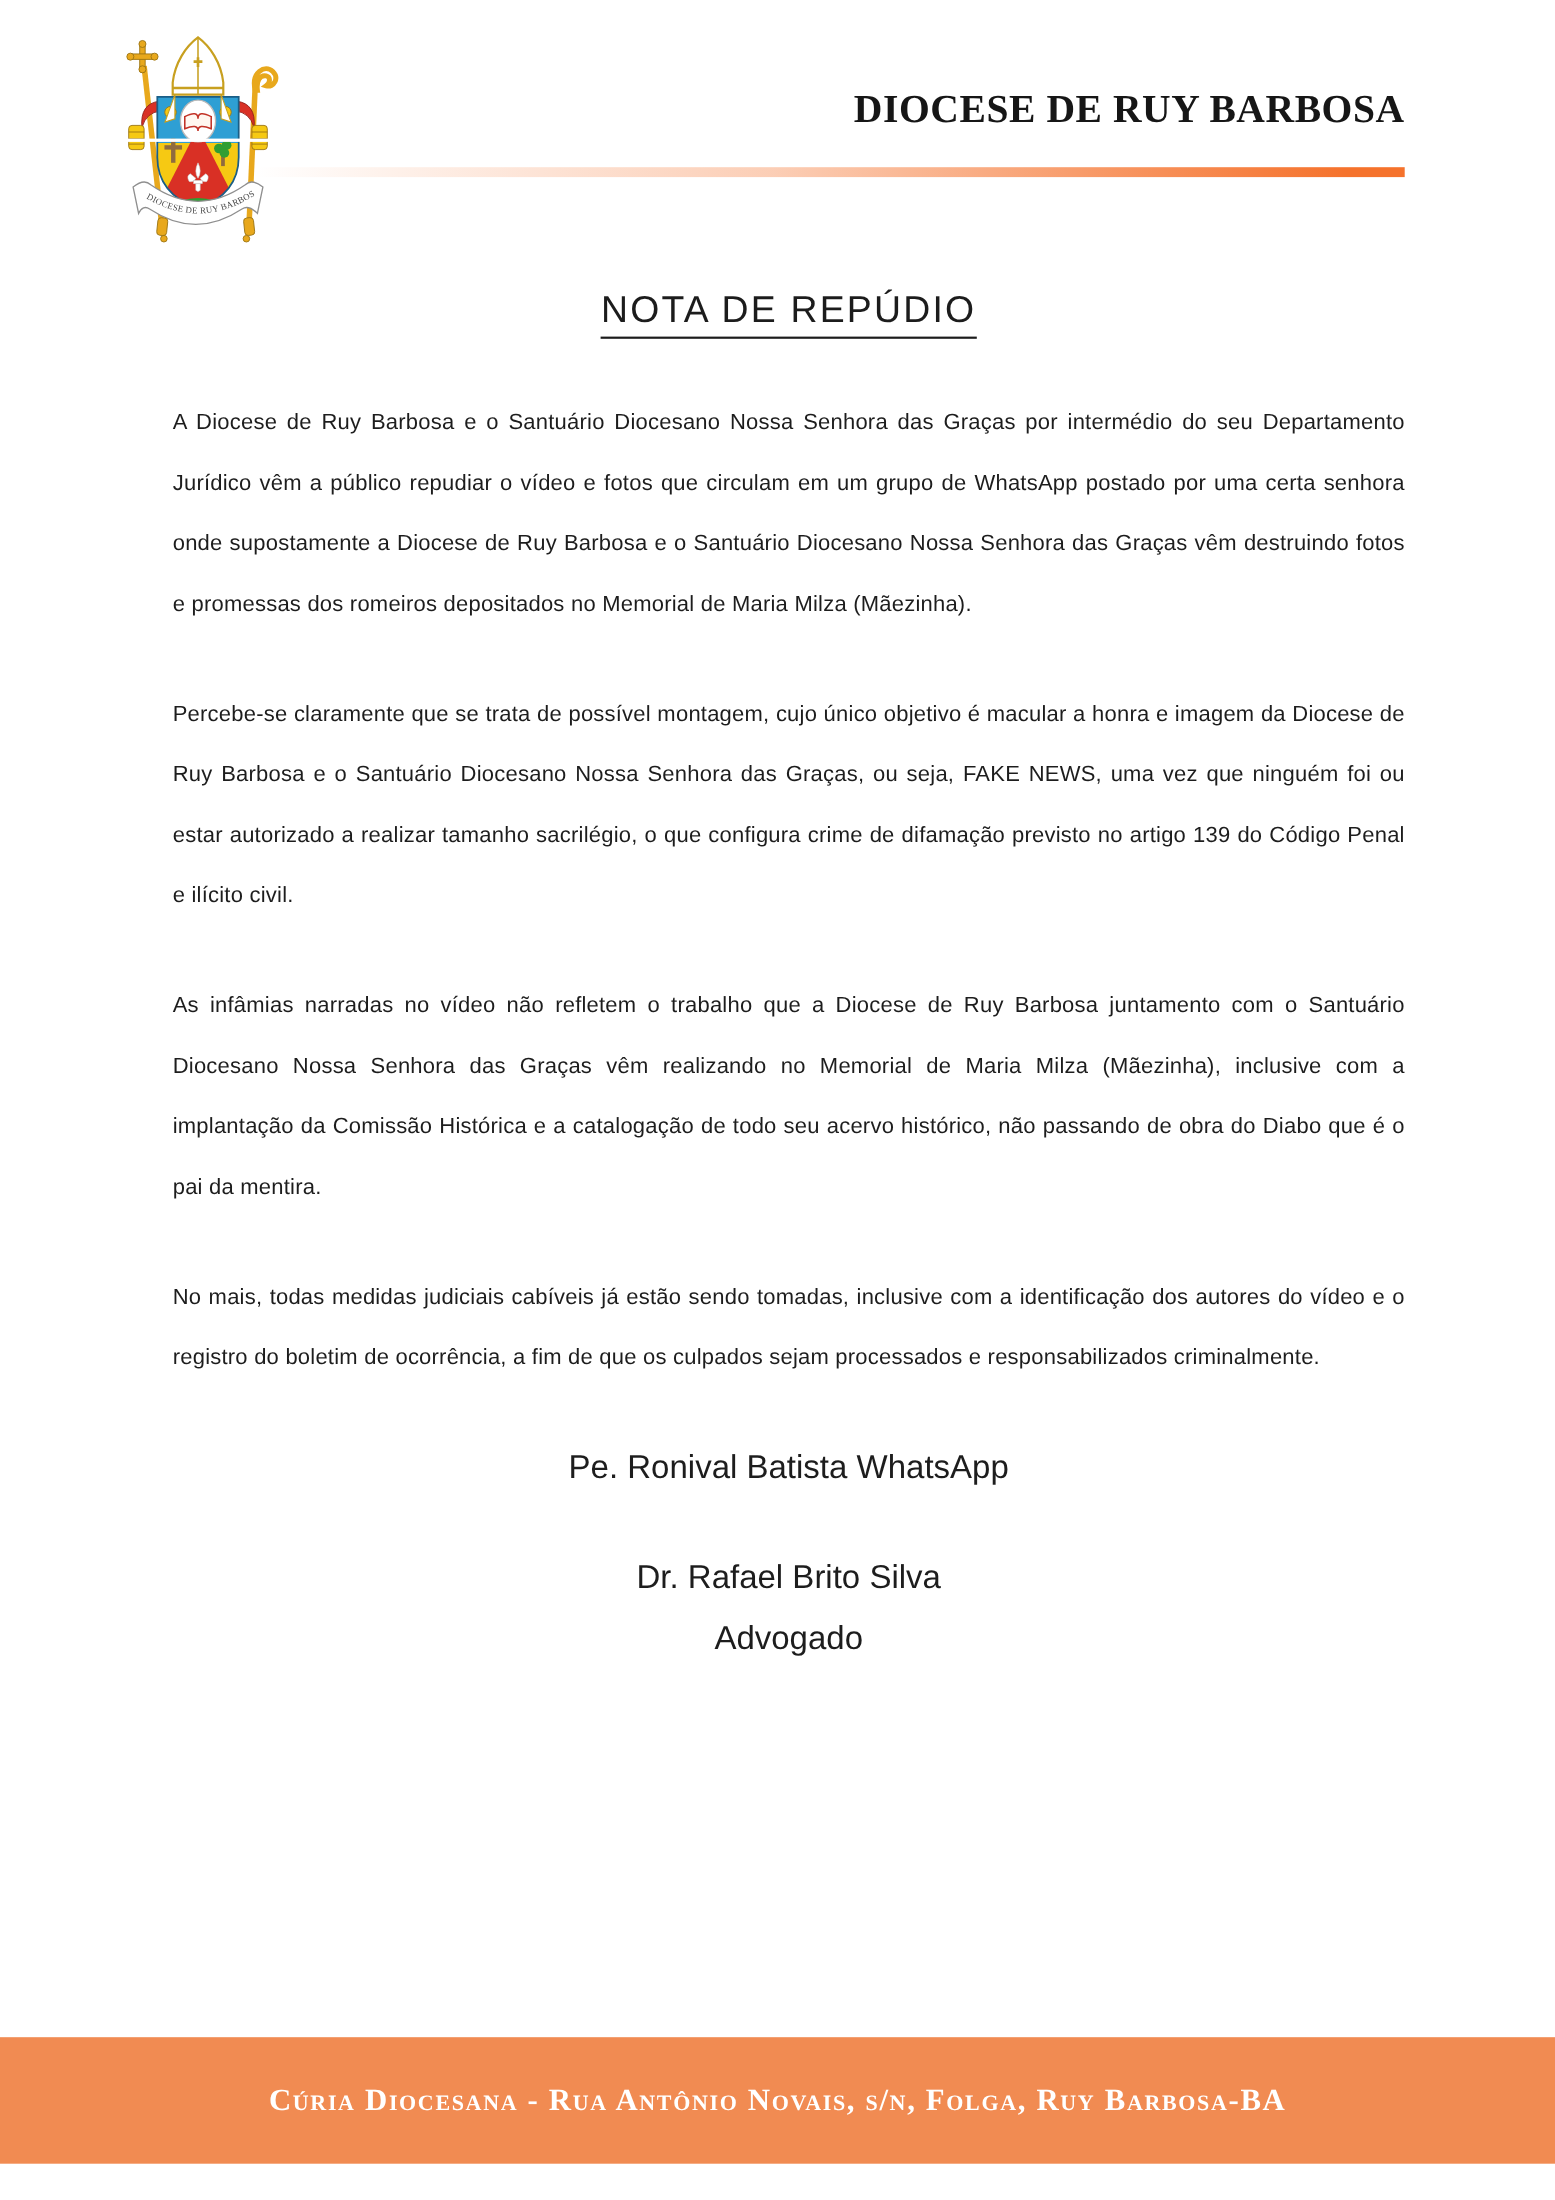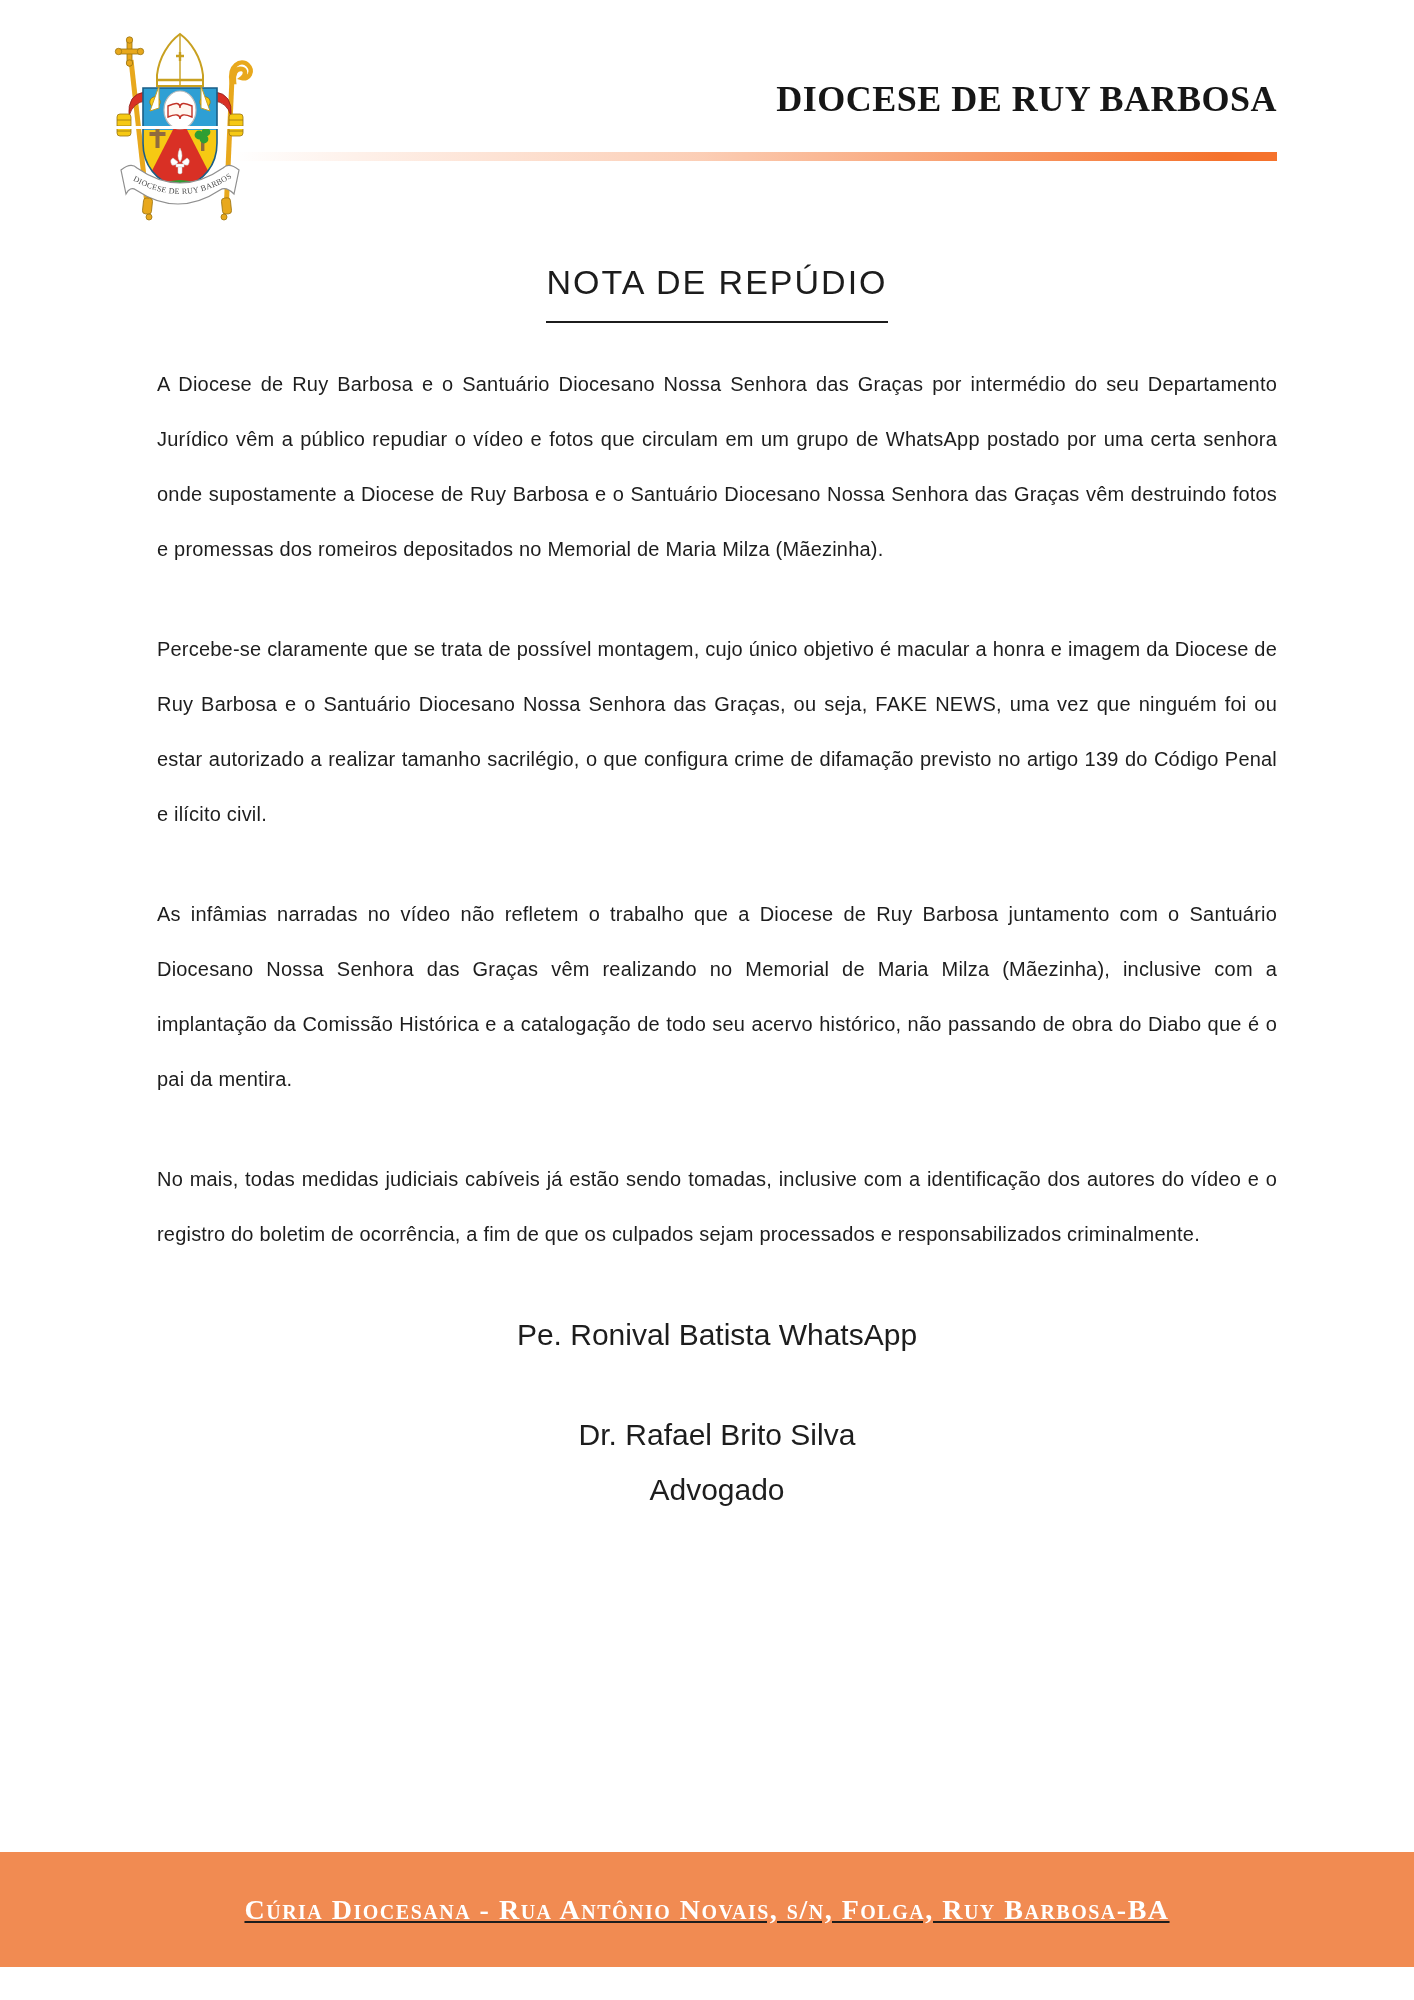"NOTA DE REPÚDIO" .doc-title span { padding-bottom: 20px -> 5px }
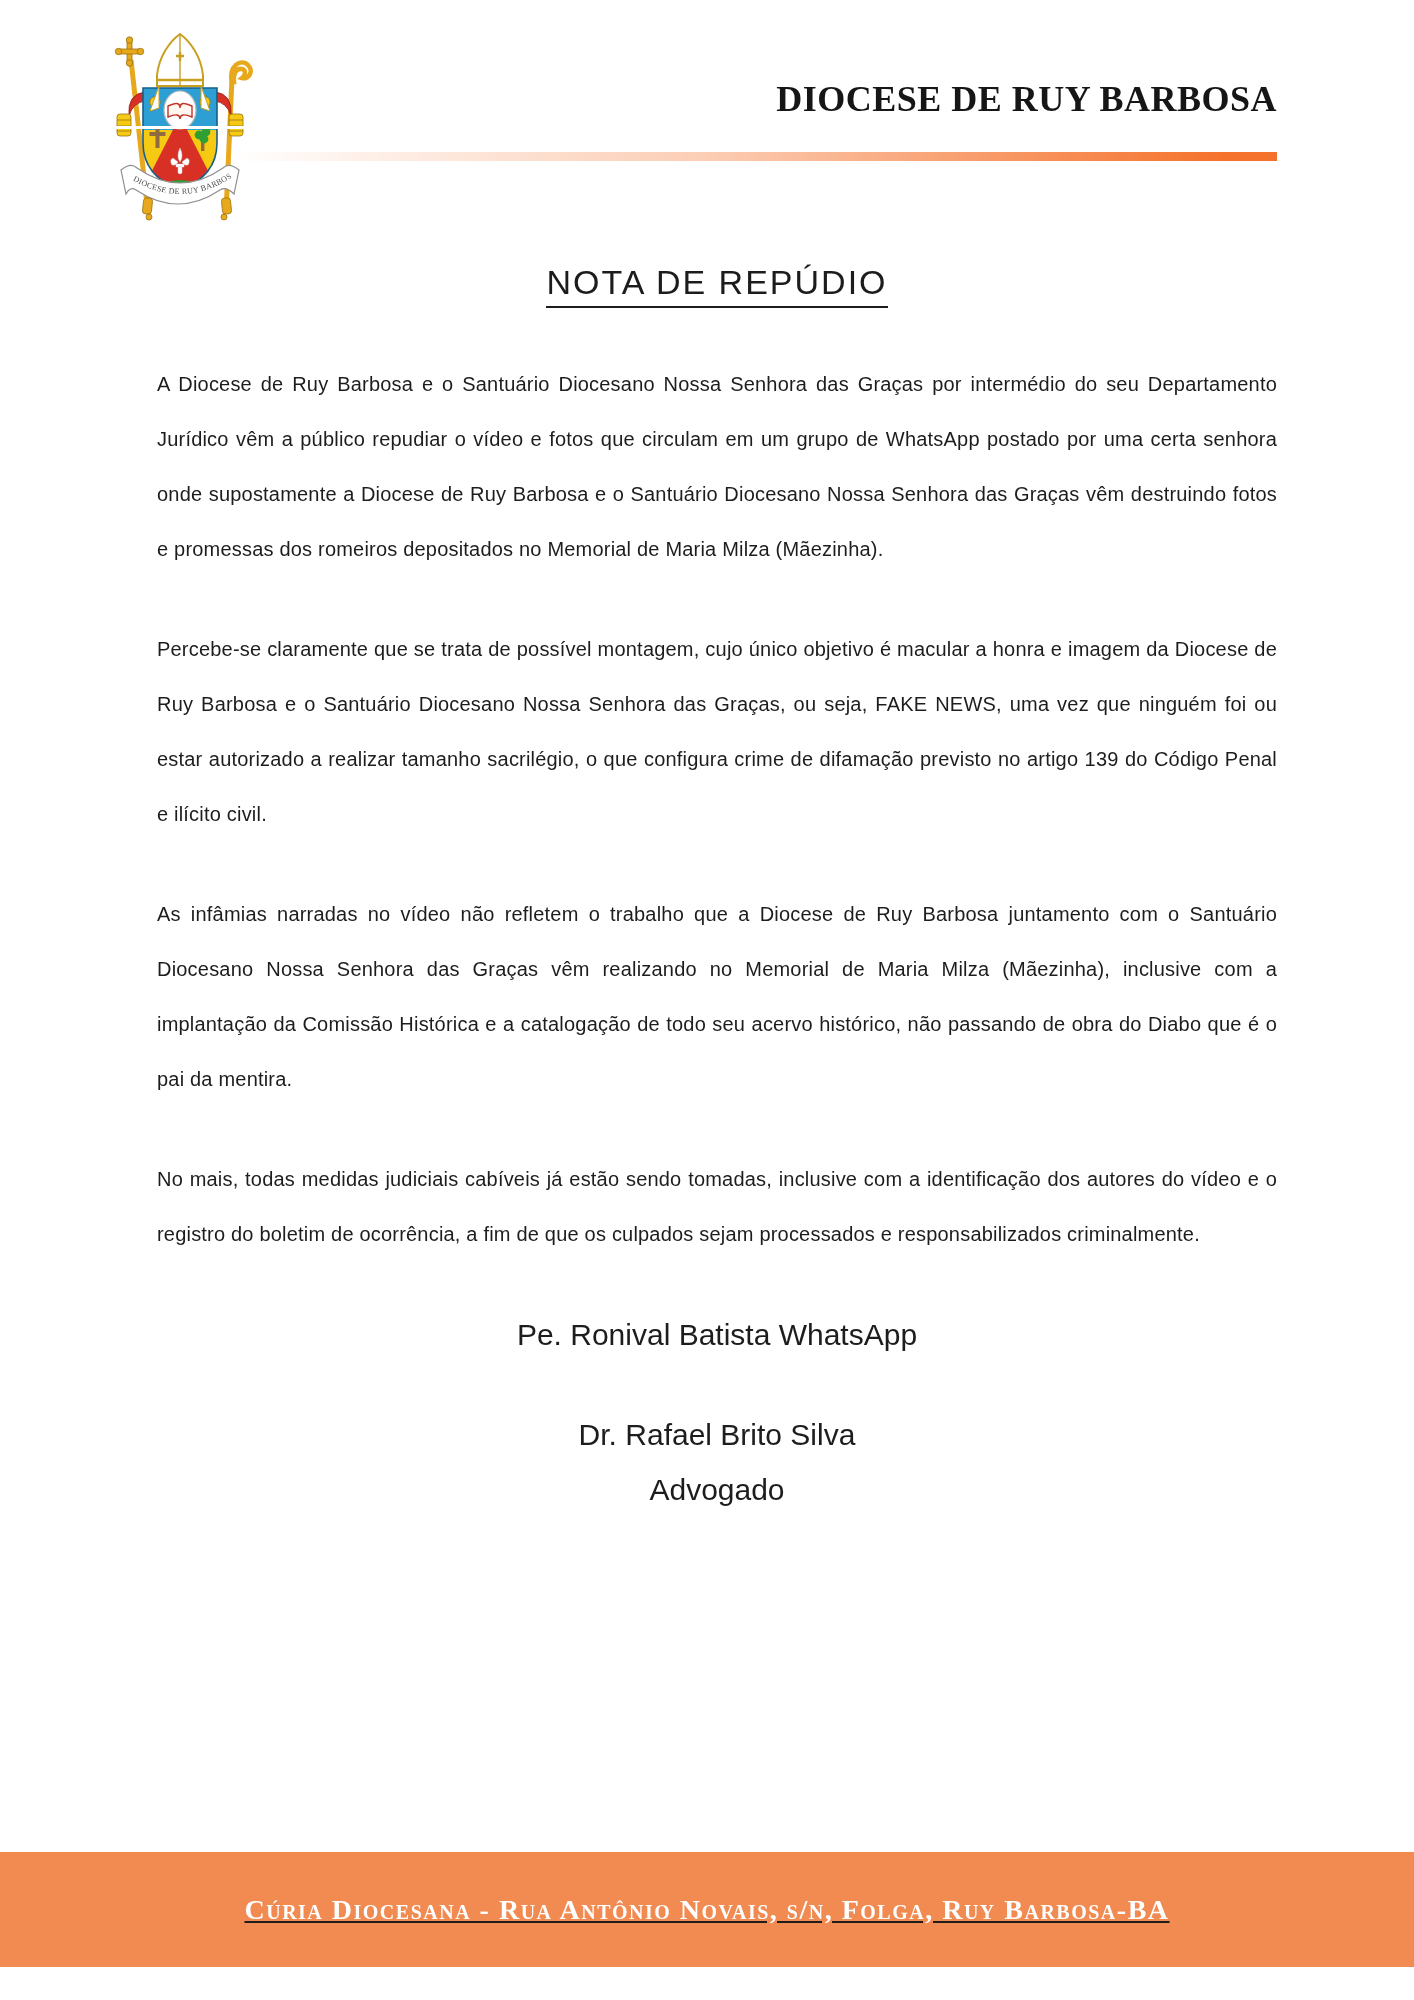"Cúria Diocesana - Rua Antônio" .footer-bar { text-decoration: underline -> none }
